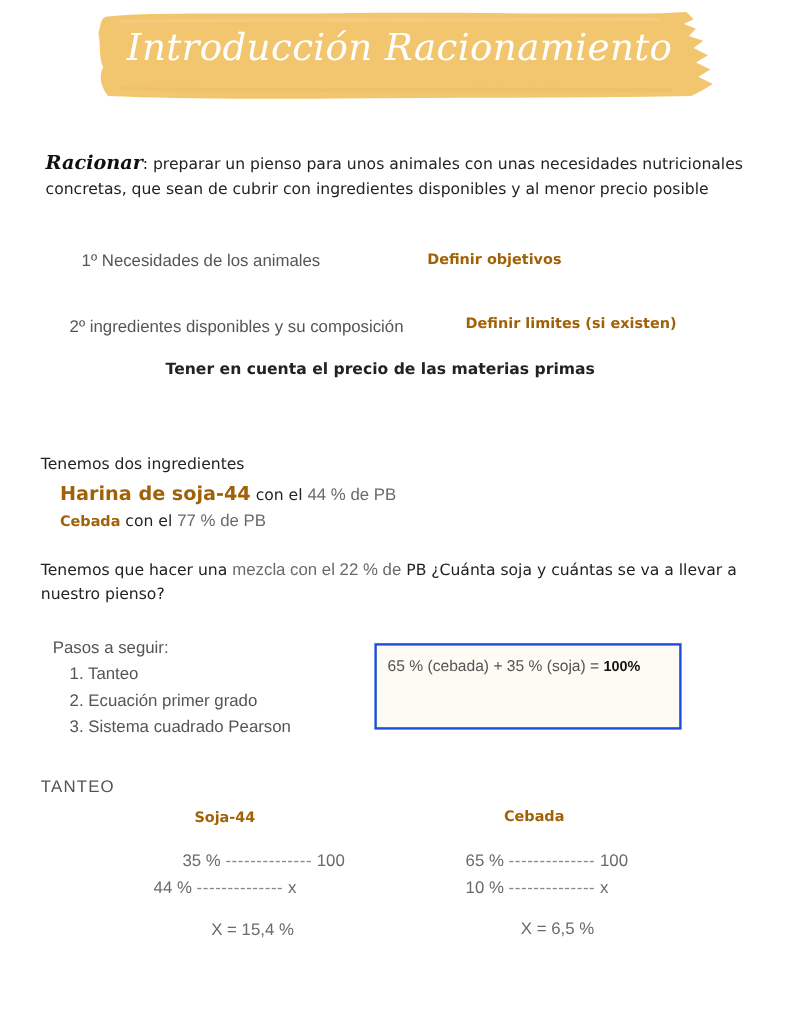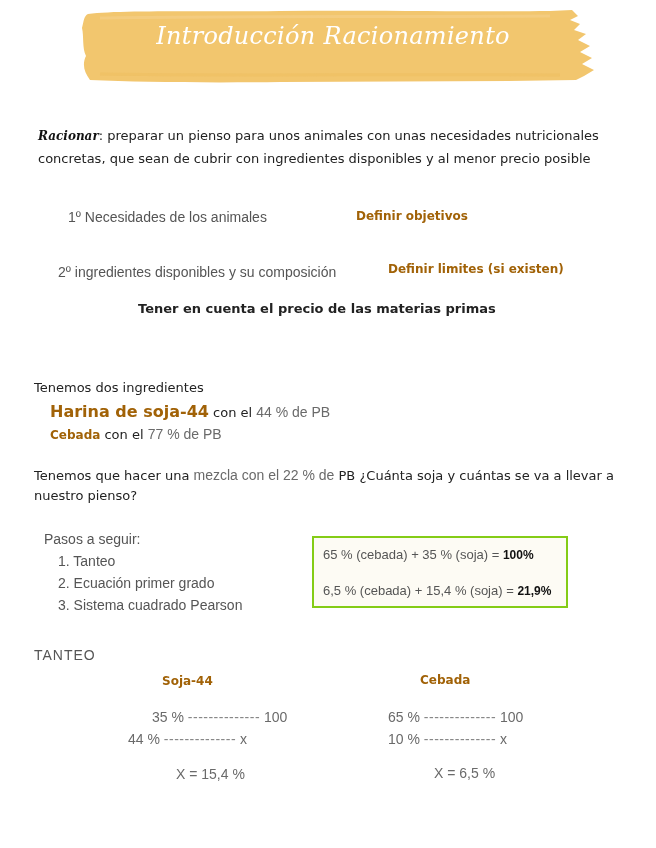"Introducción Racionamiento" .banner-title { font-size: 24px -> 31px }
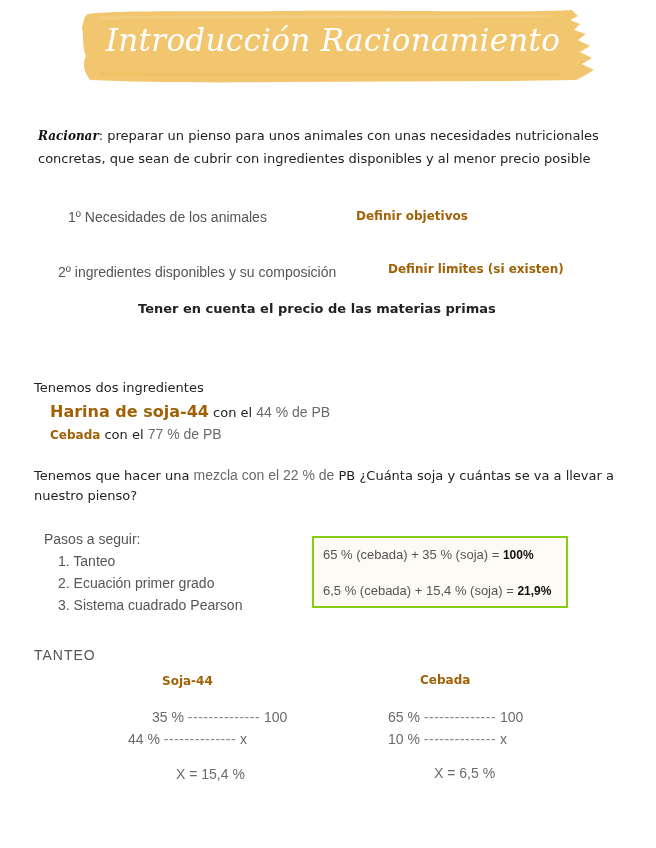"Racionar" .script { font-size: 12px -> 16px }
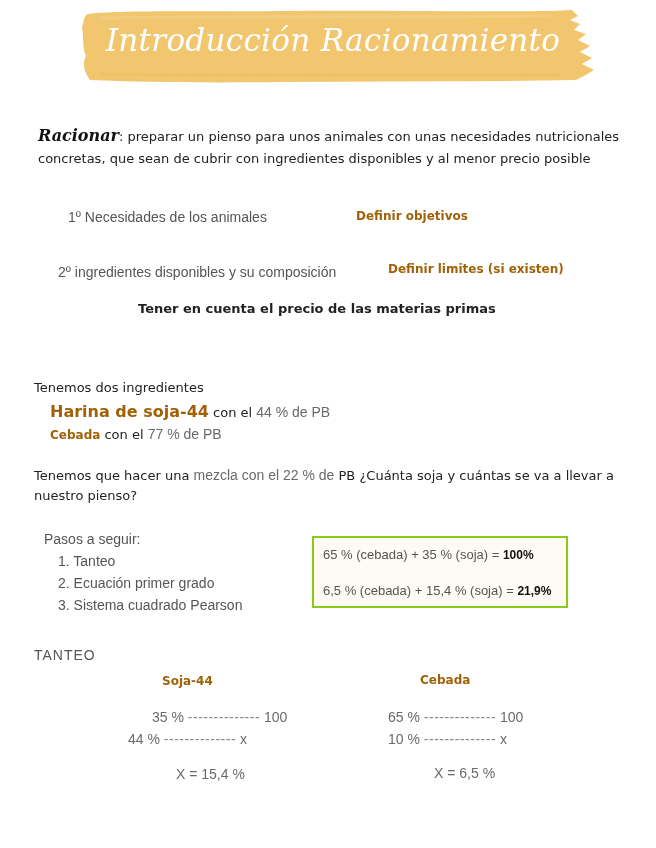"65 % (cebada) + 35" .answer-box { border: 2px solid #84cc16 -> 2px solid #1d4ed8 }
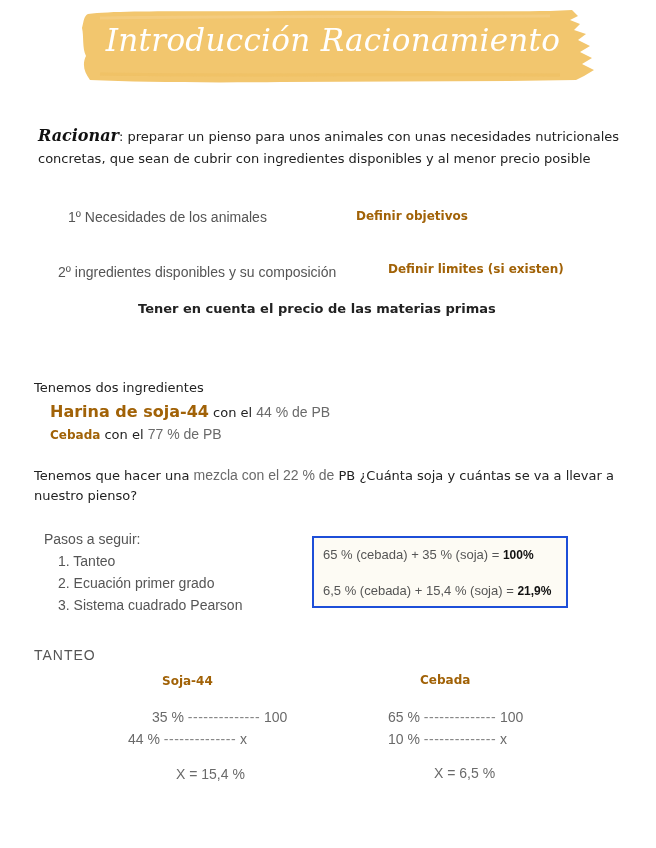"6,5 % (cebada) + 15,4" div.answer-line { html: <div> <span>6,5 % (cebada) + 15,4 % (soja) = </span><span>21,9%</span> </div> -> none }
